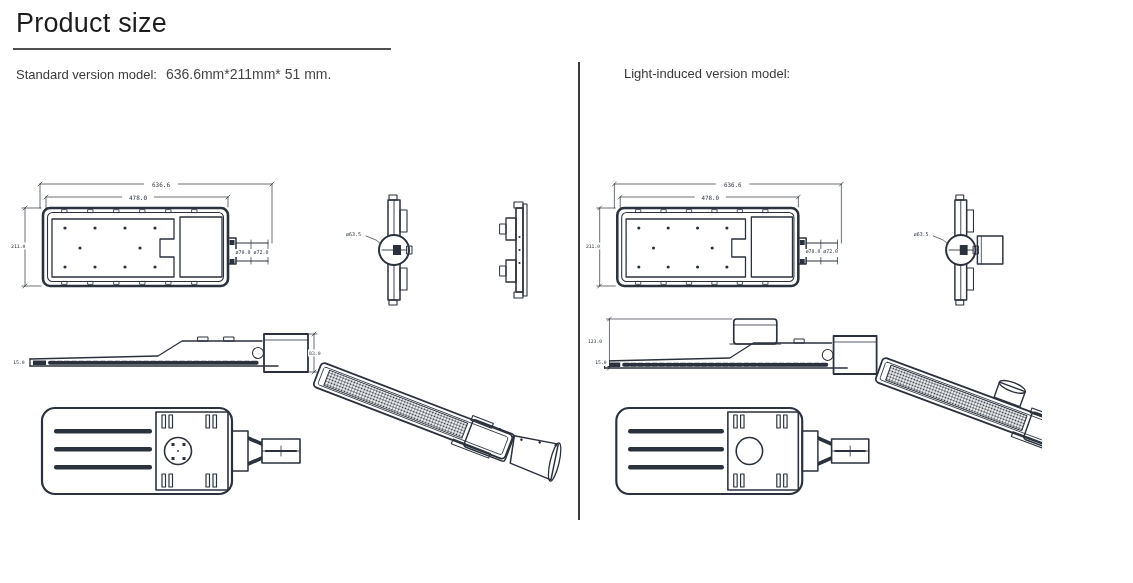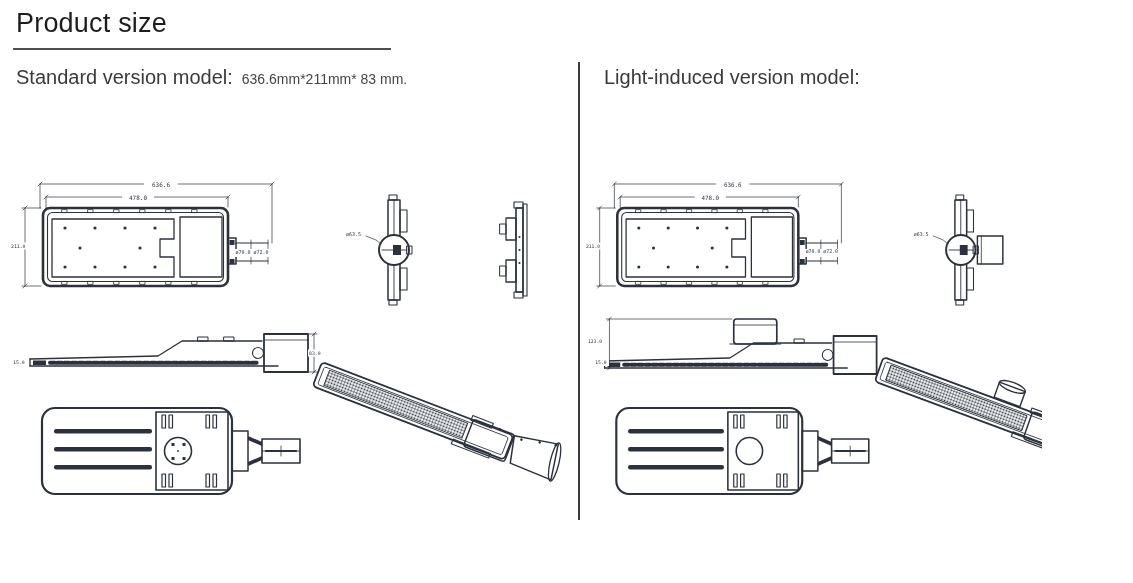"Standard version model:" .hdr .lbl { font-size: 20px -> 13px }
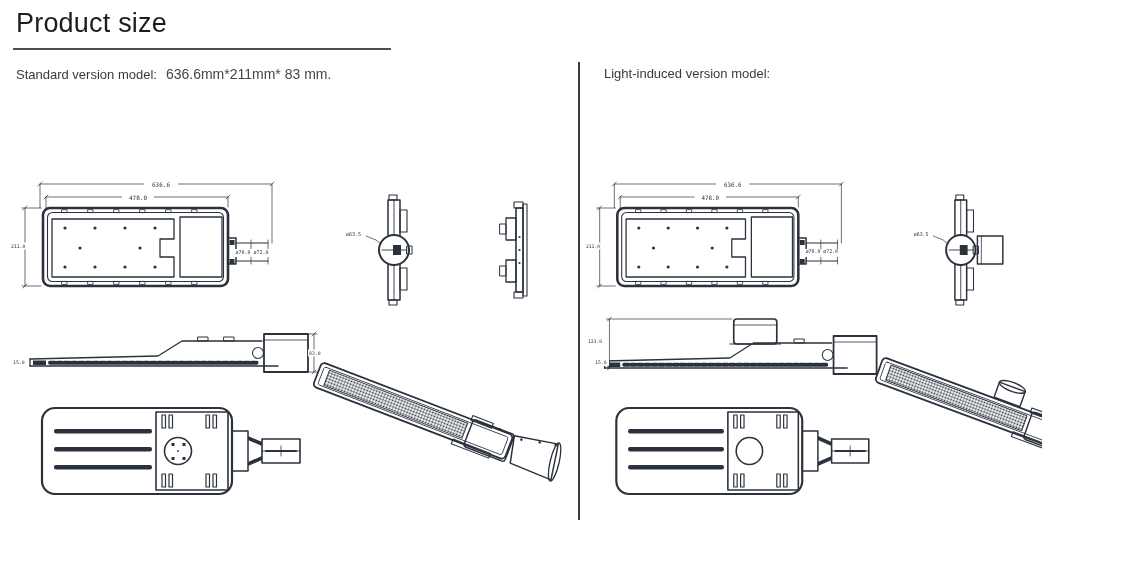"636.6mm*211mm* 83 mm." span.val { text: 83 -> 51 }
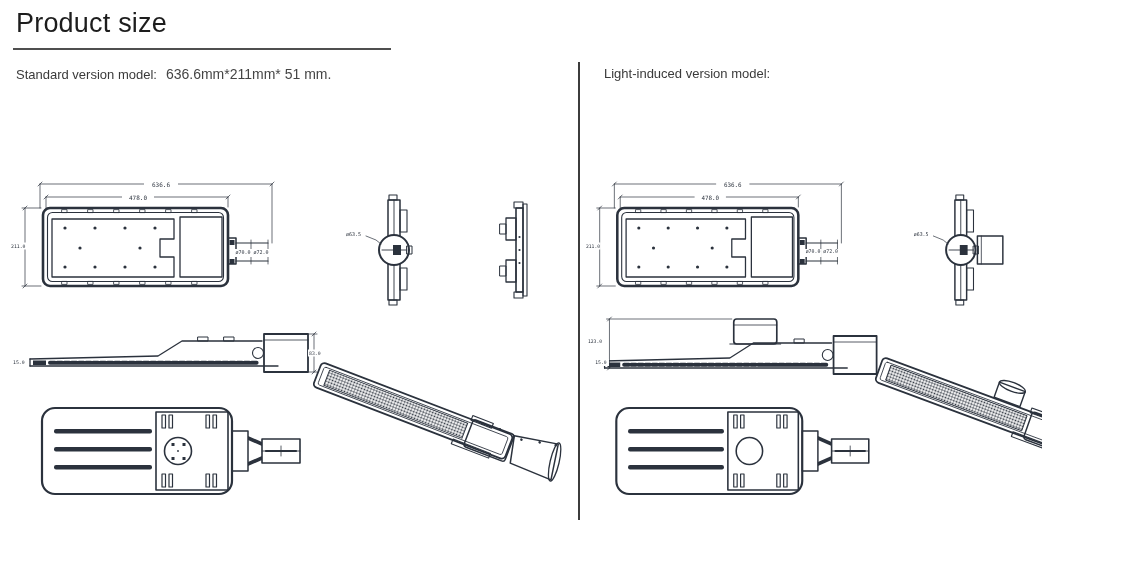"Light-induced version model:" #hdr-light { left: 604px -> 624px }
